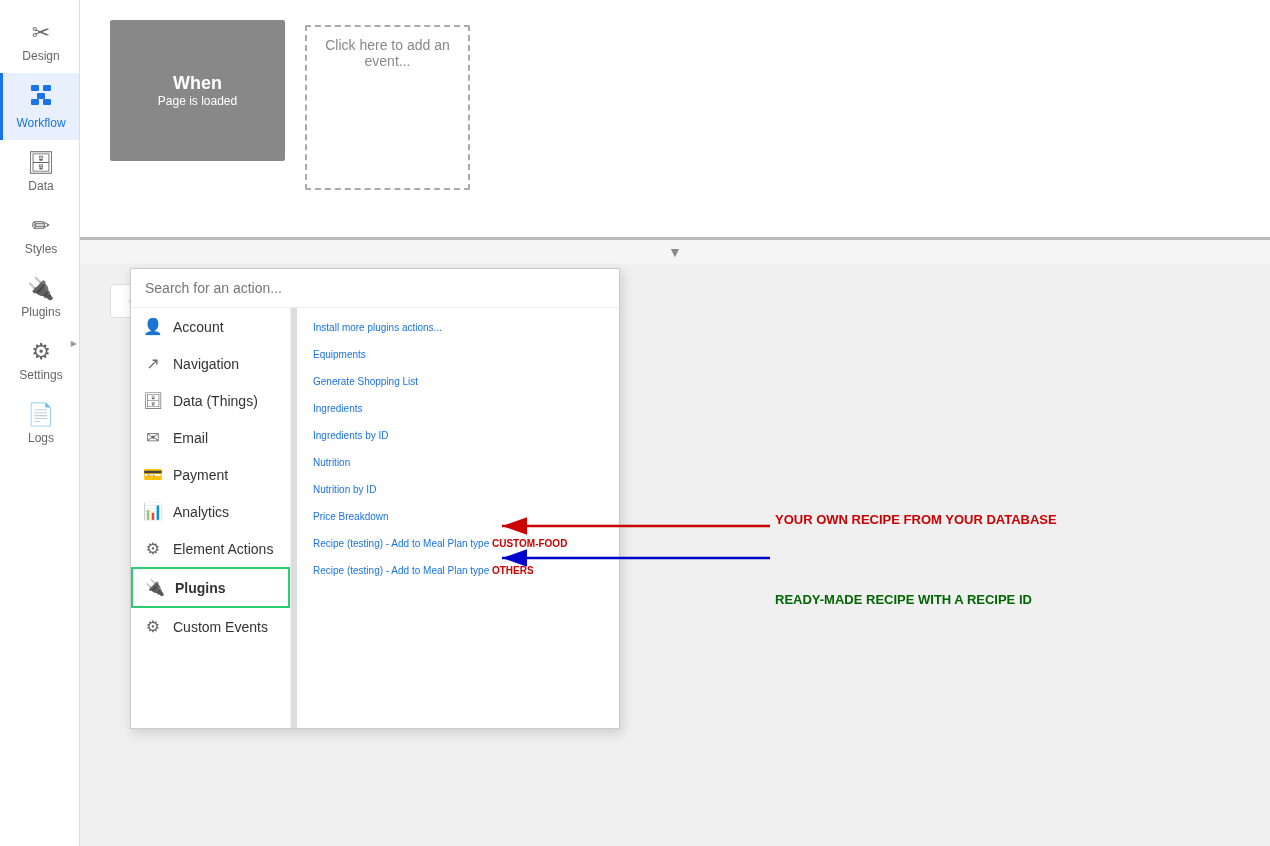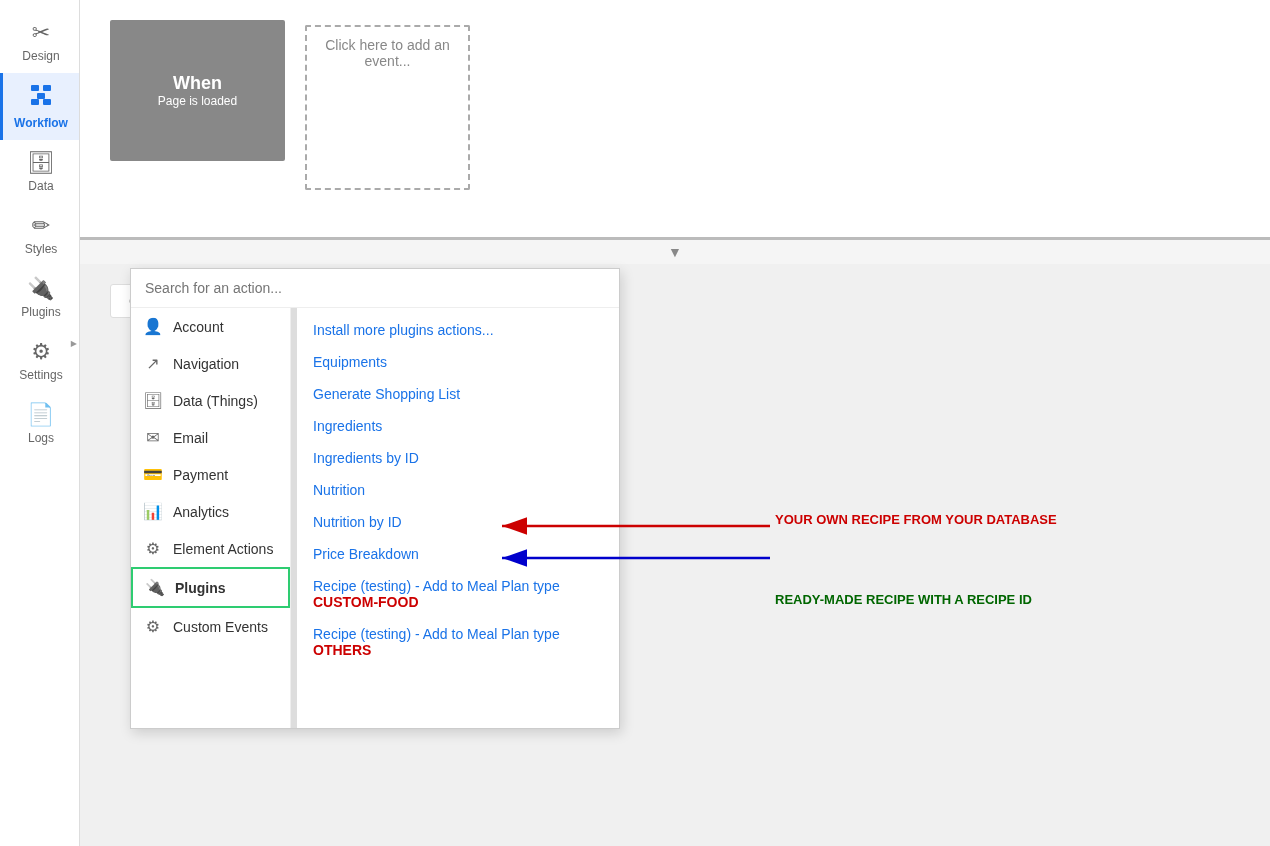"Workflow" span { font-weight: bold -> normal }
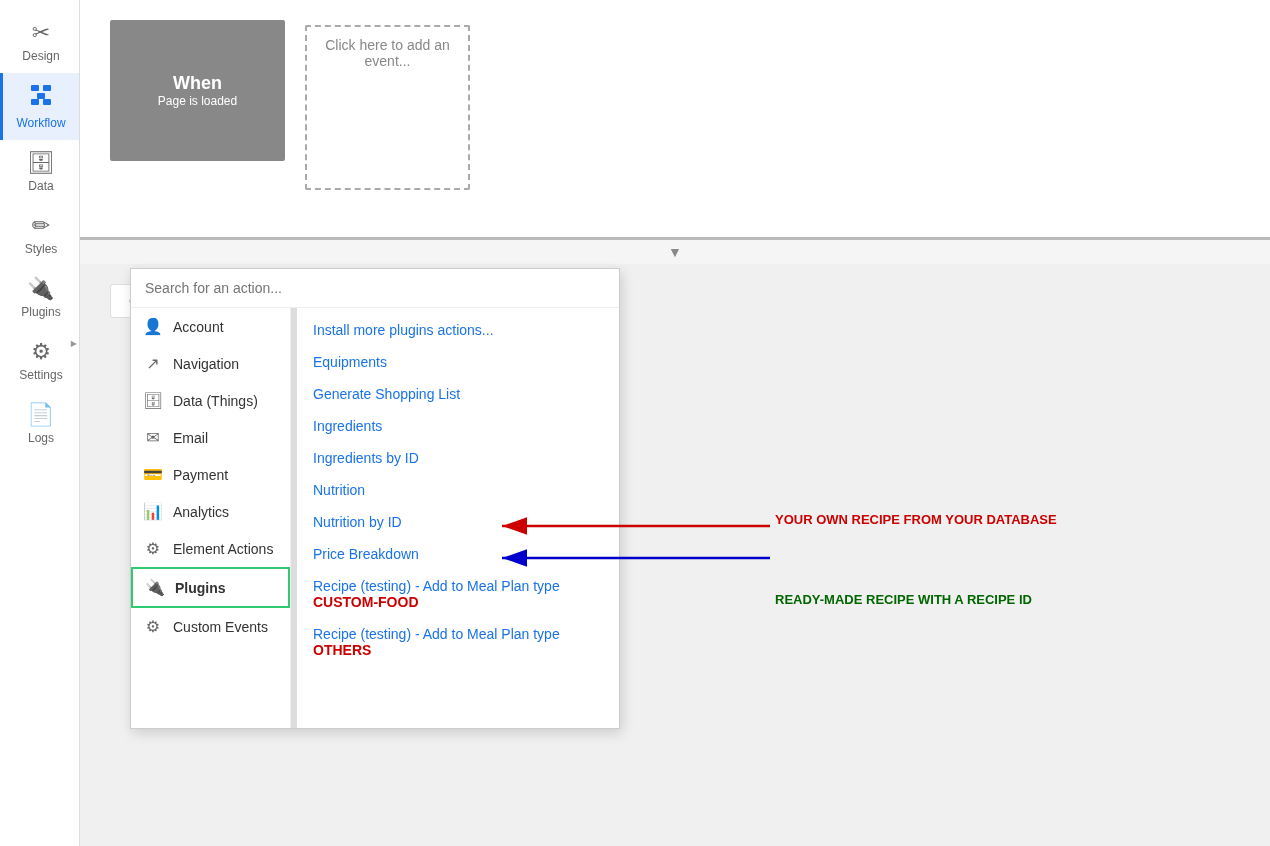"Install more plugins actions..." .action-item { font-size: 14px -> 10px }
